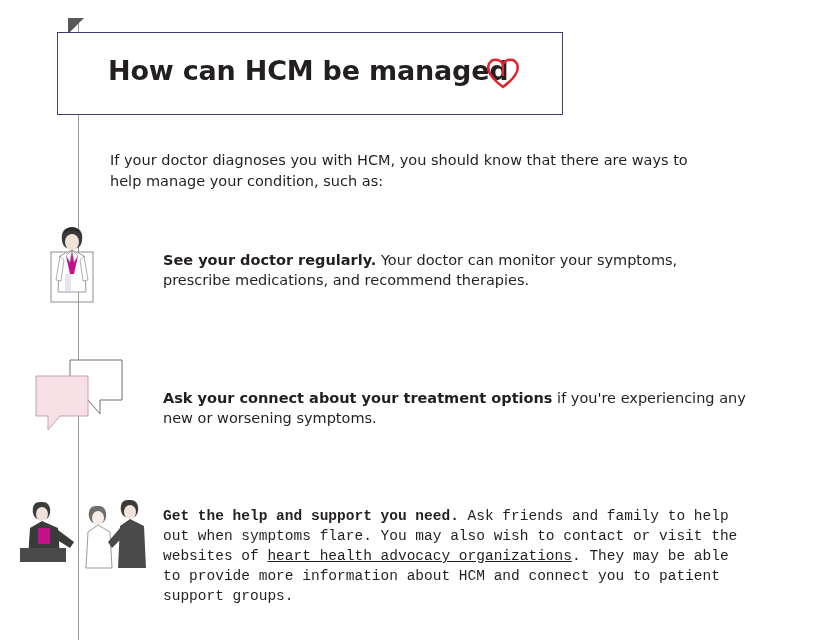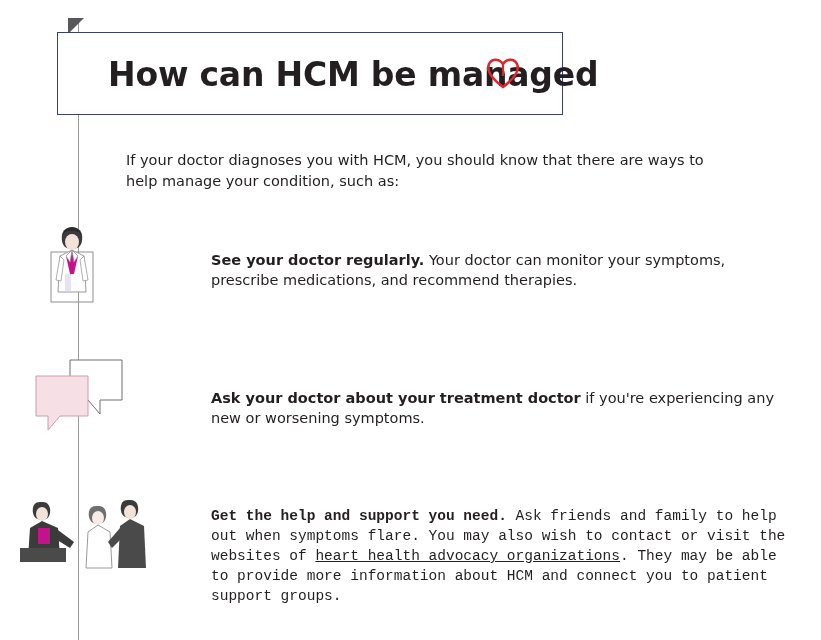"How can HCM be managed" .title-text { font-size: 33px -> 27px }
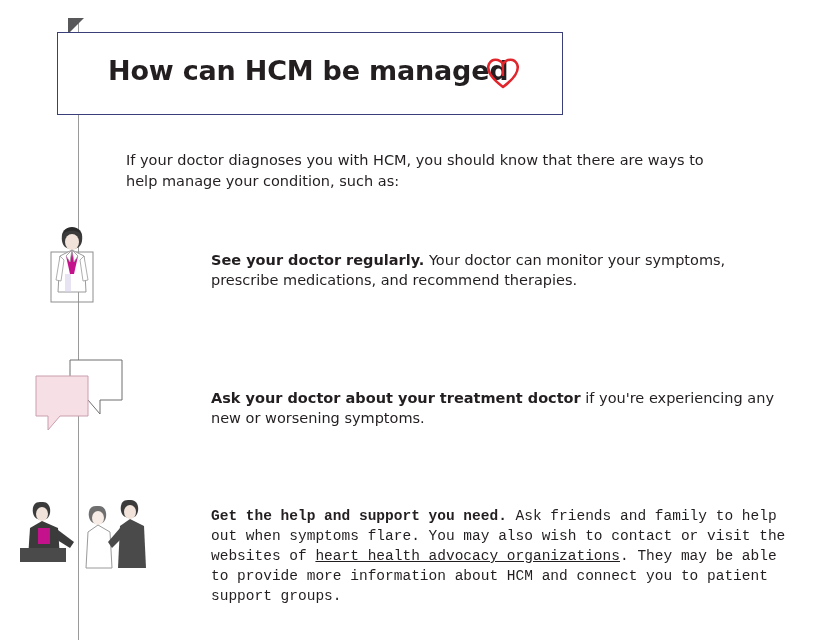"If your doctor diagnoses you" .intro { left: 126px -> 110px }
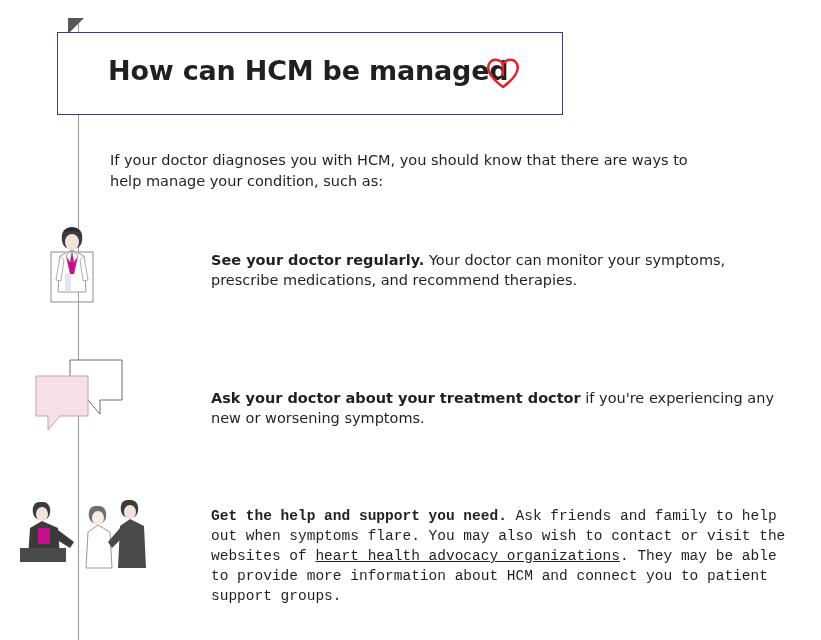"See your doctor regularly. Your" .row-text { margin-left: 48px -> none }
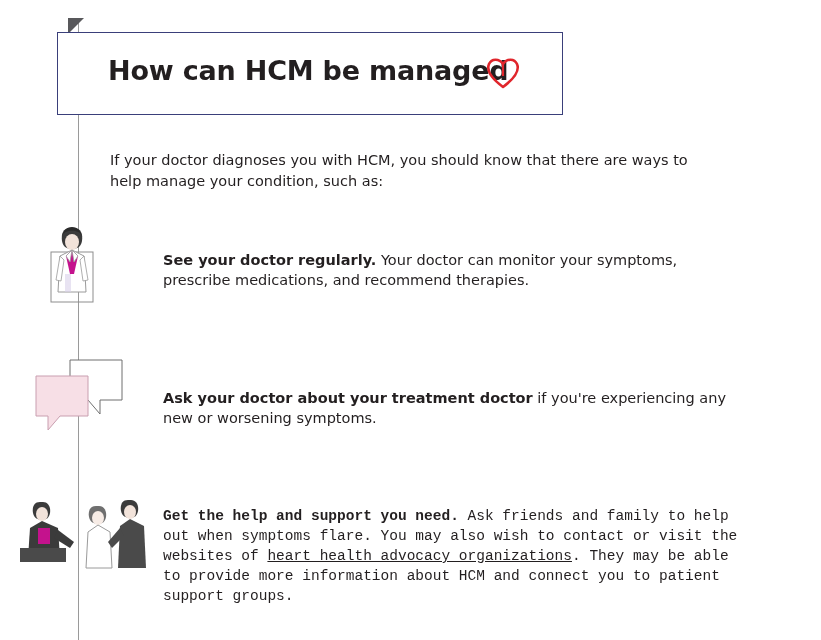"Ask your doctor about your" b { text: doctor about your treatment doctor -> connect about your treatment options }
